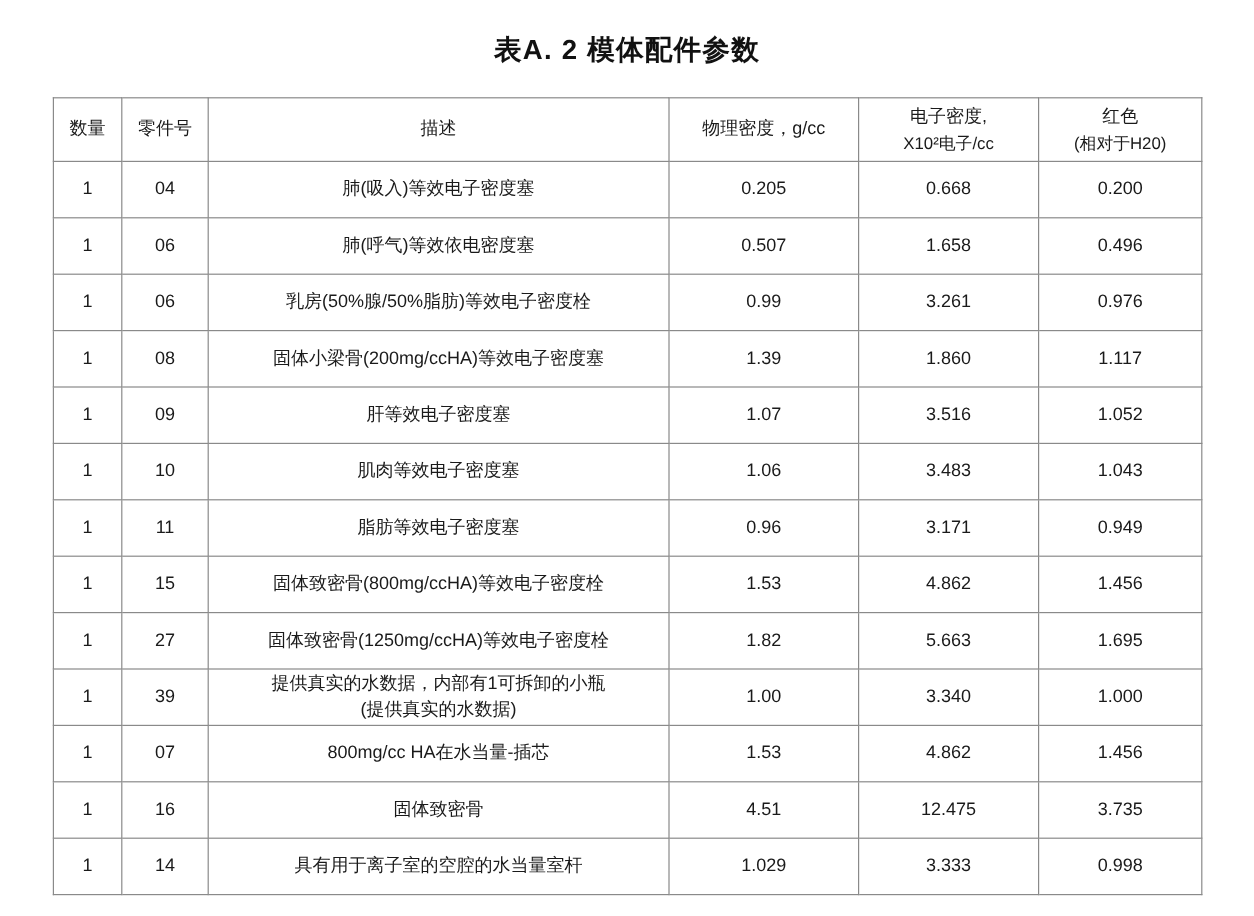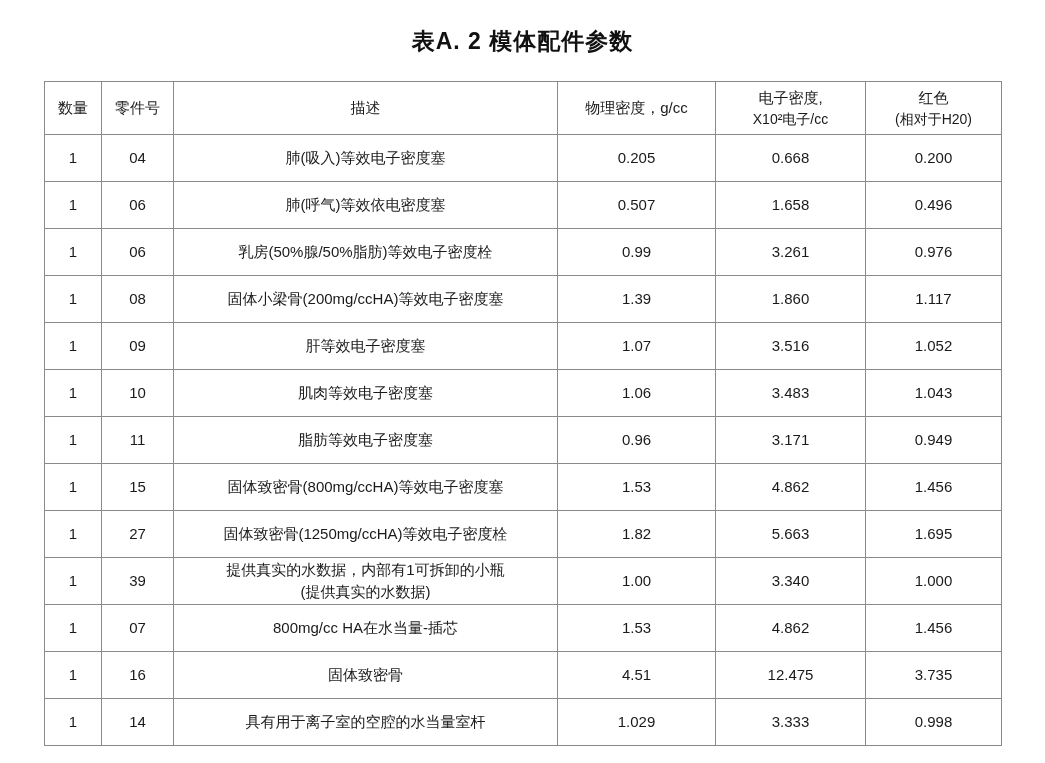"固体致密骨(800mg/ccHA)等效电子密度塞" td { text: 塞 -> 栓 }
